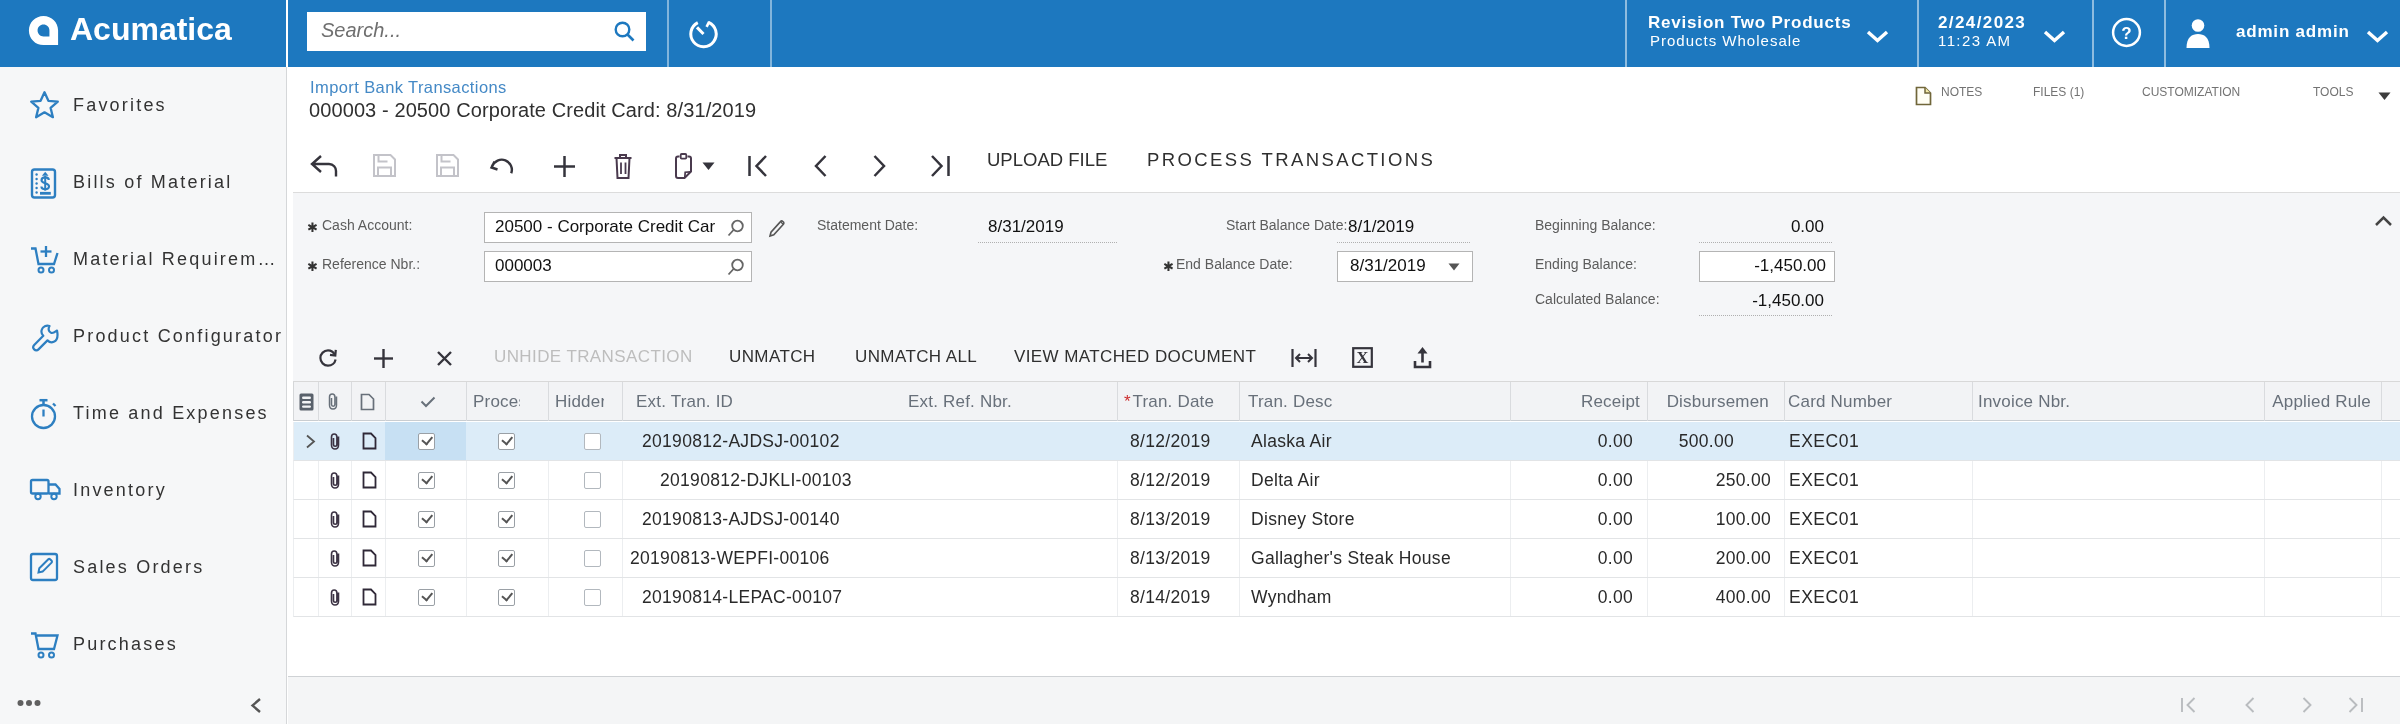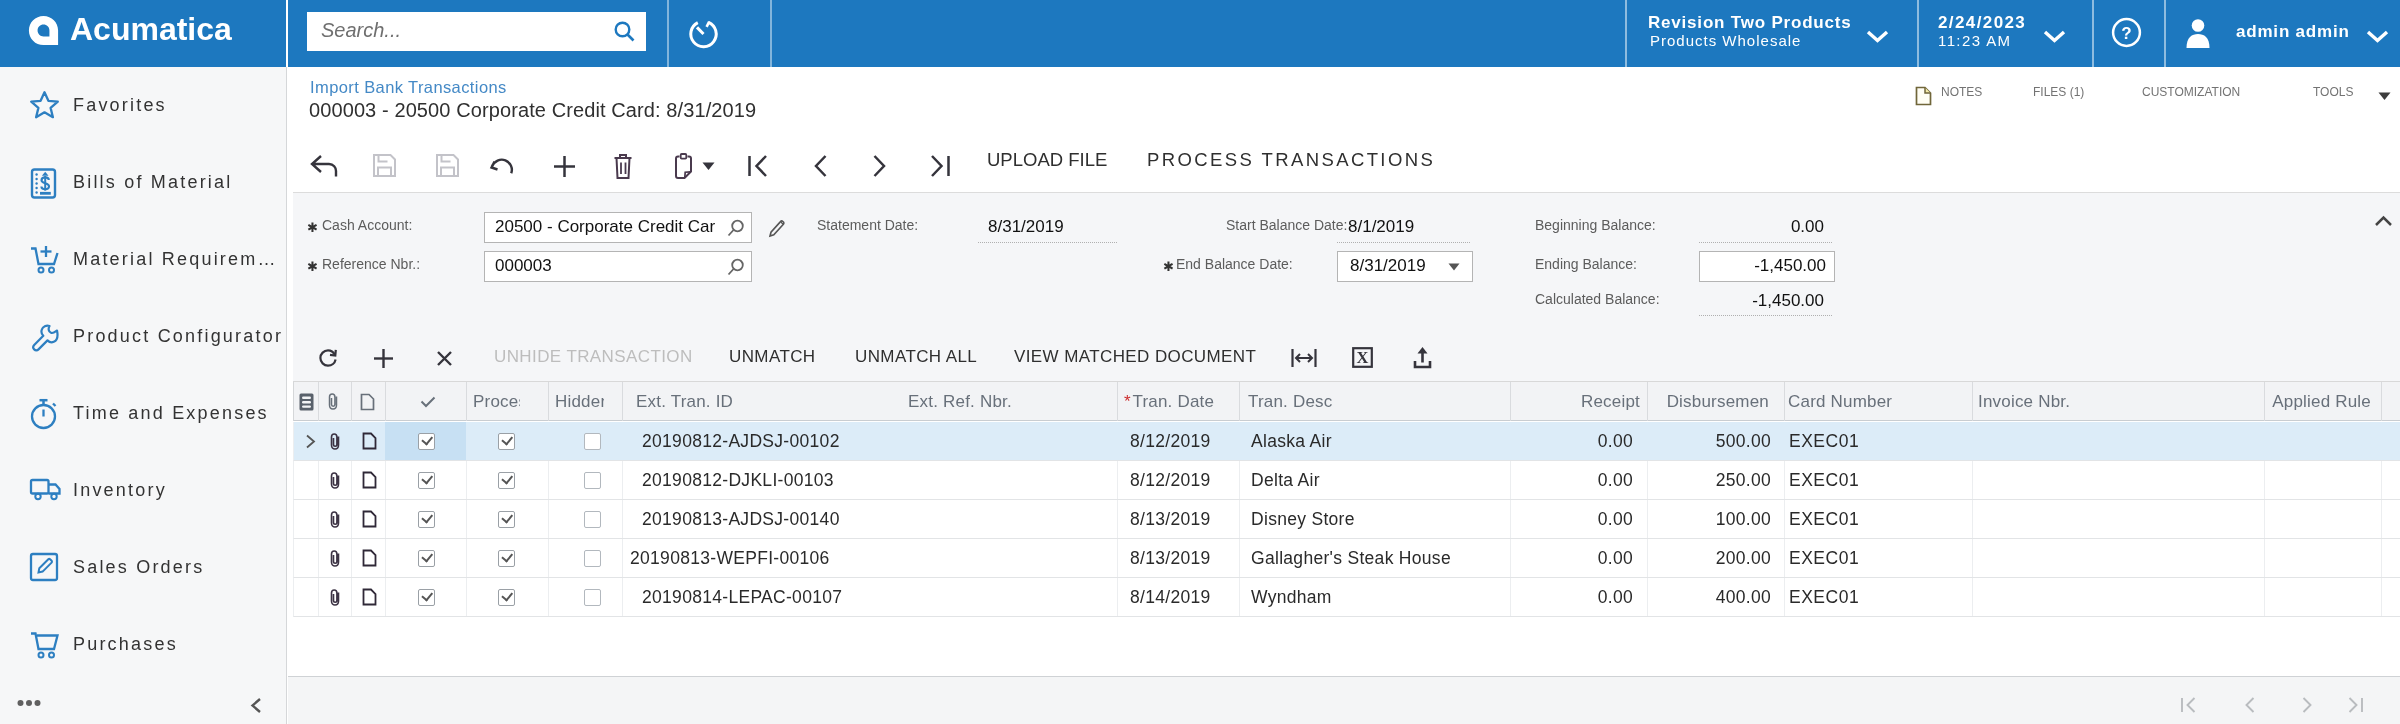"500.00" div.gc { left: 1353px -> 1316px }
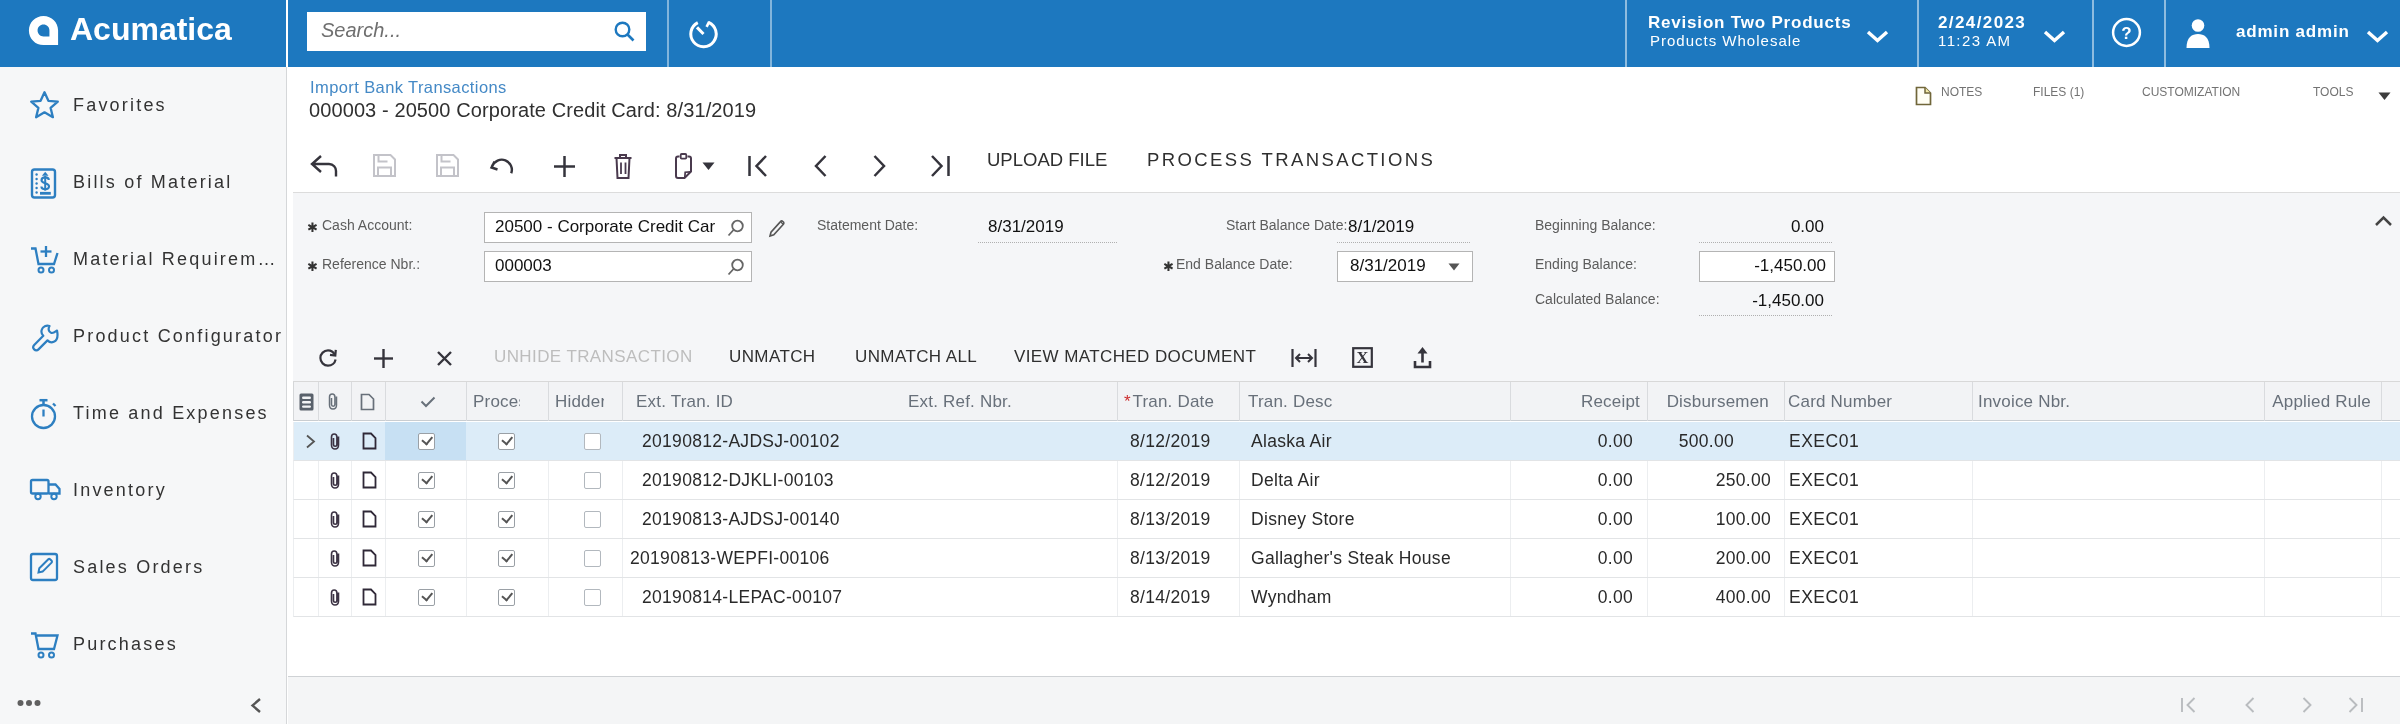"20190812-DJKLI-00103" div.gc { left: 348px -> 366px }
